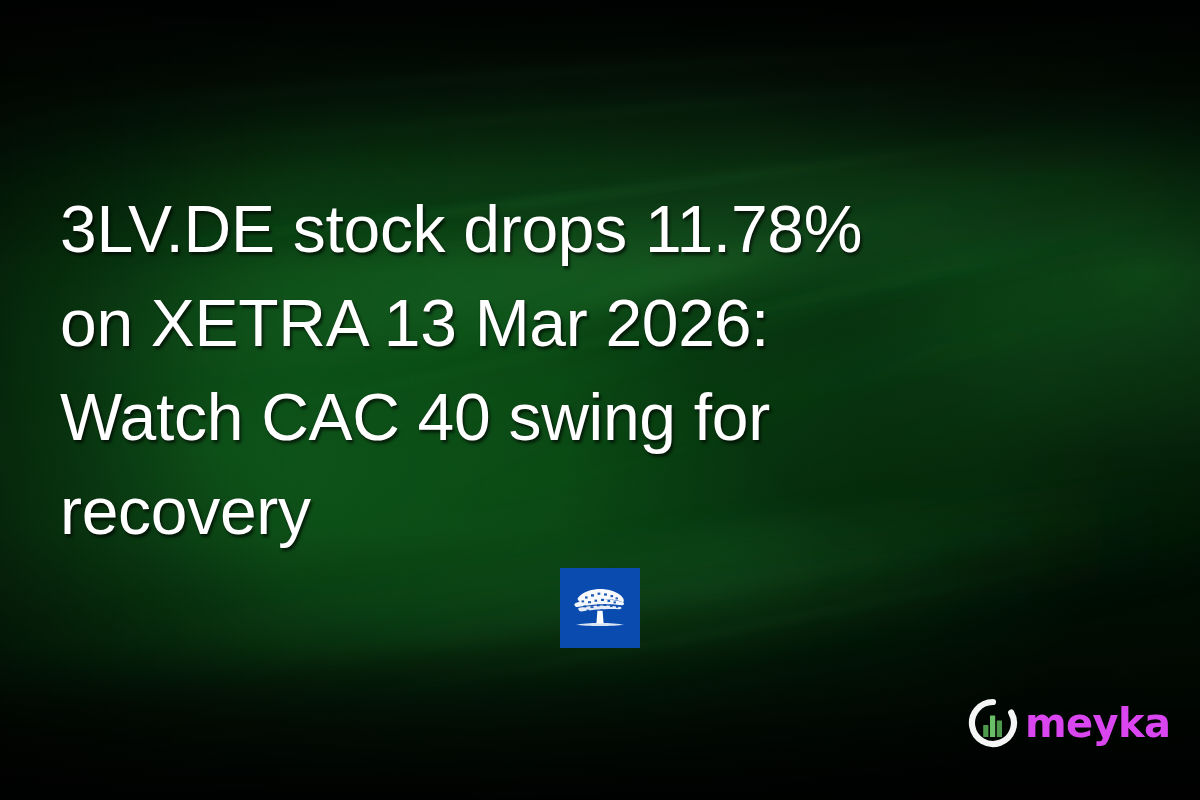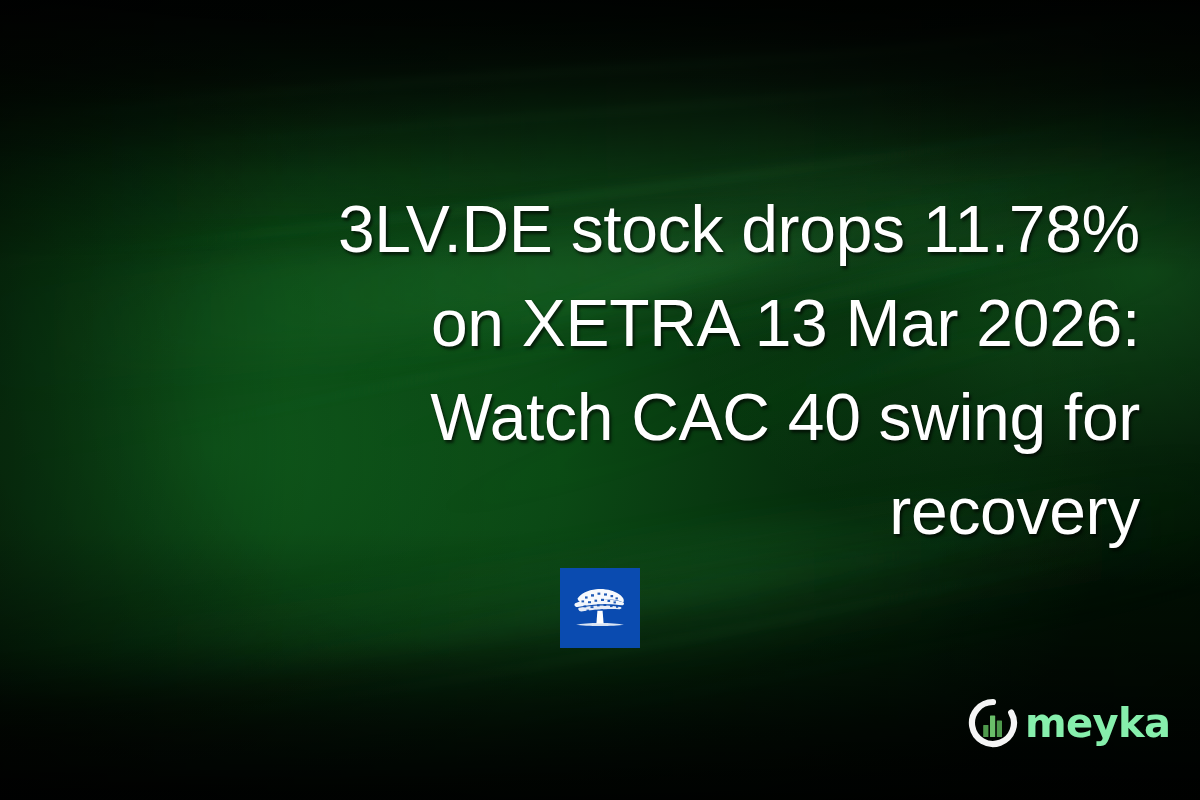"3LV.DE stock drops 11.78%" .headline { text-align: right -> left }
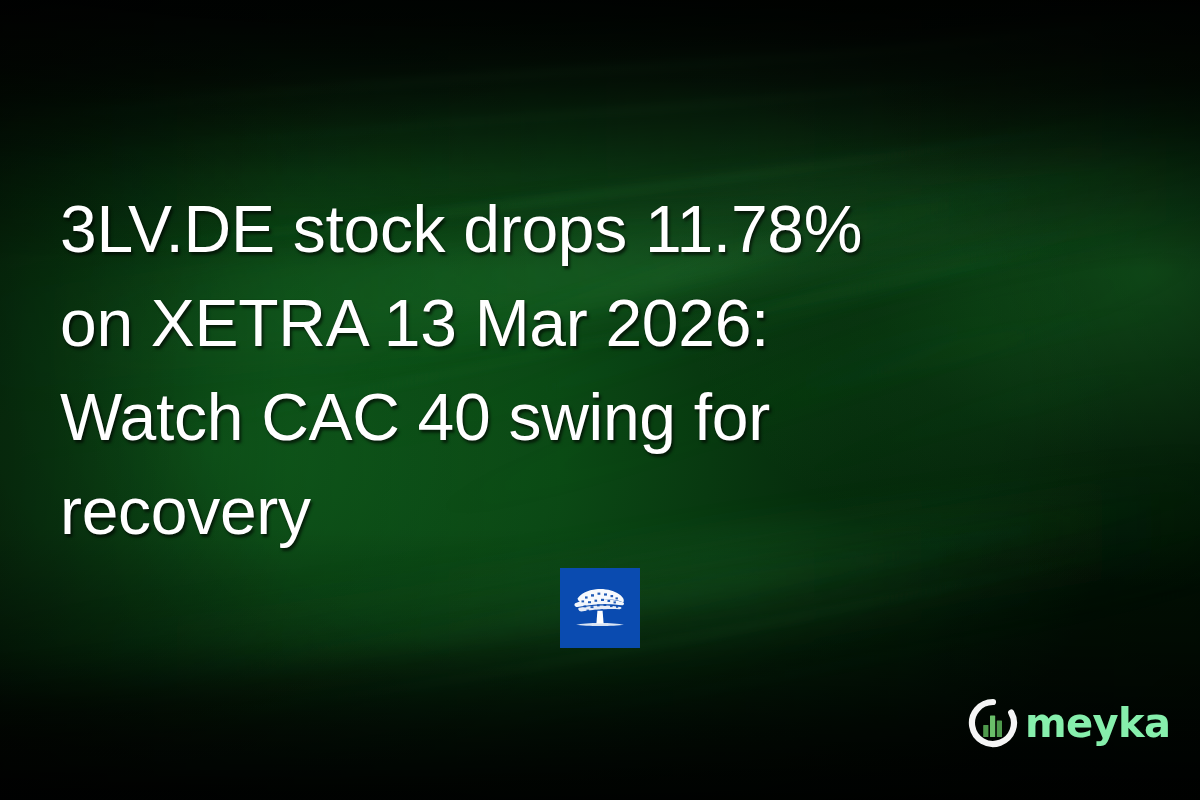"meyka" .brand-name { color: #86efac -> #d946ef }
